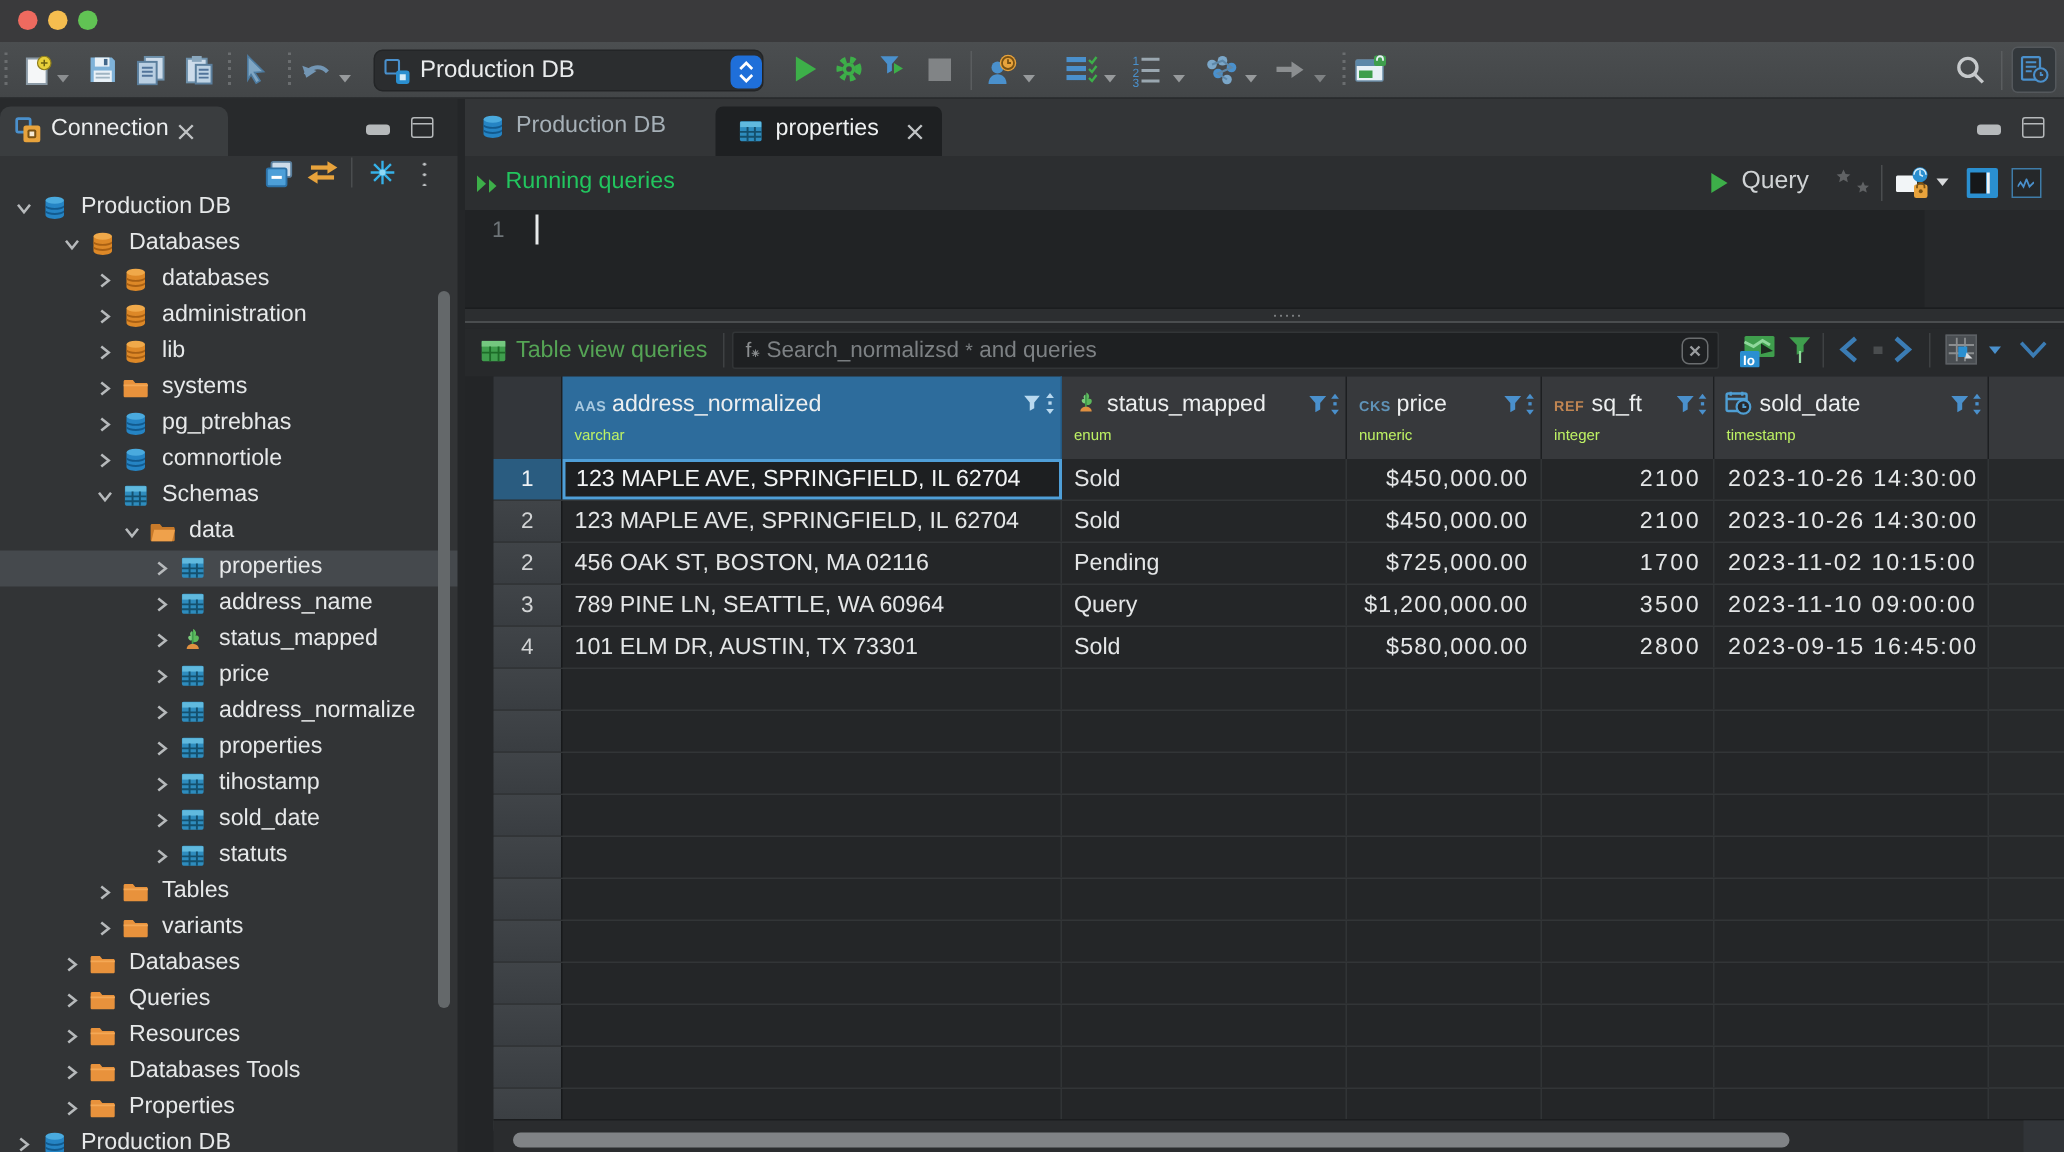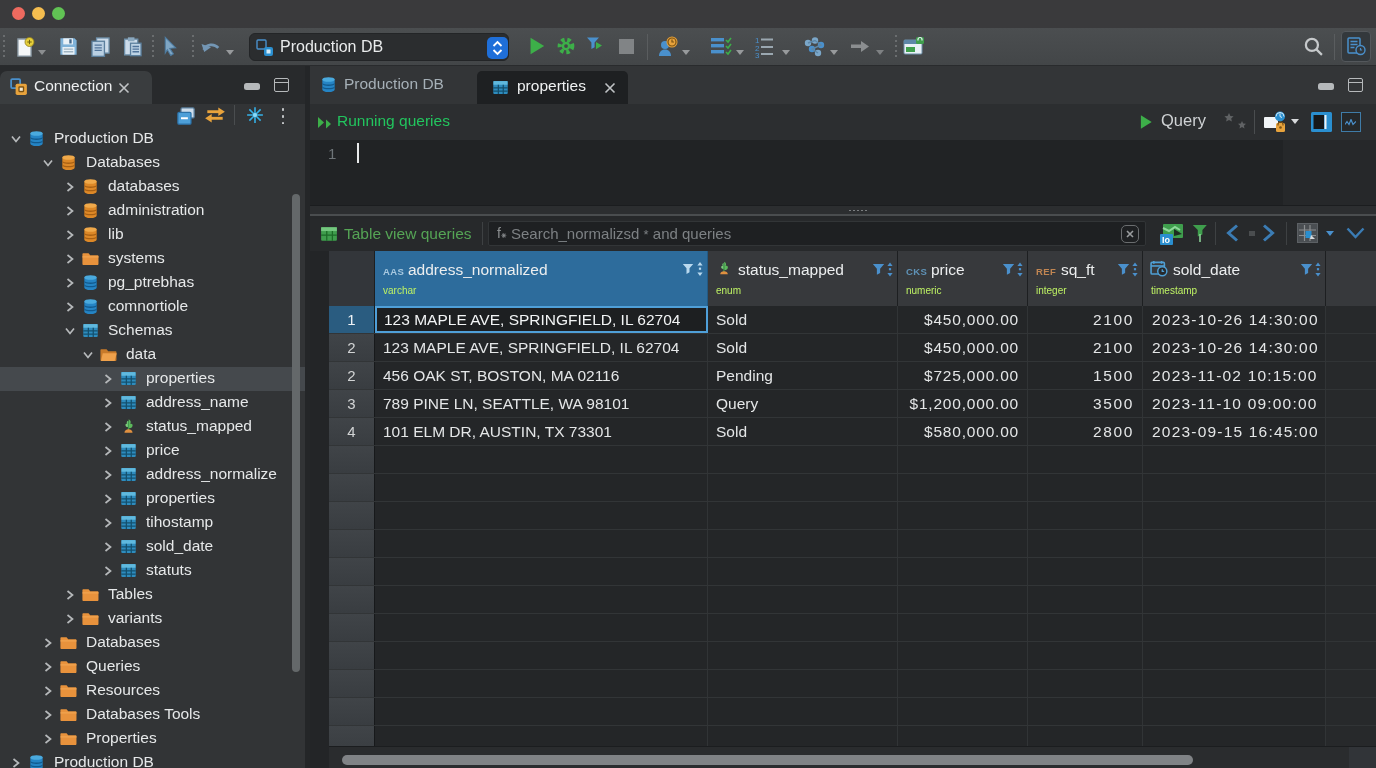"1500" div.cell { text: 1500 -> 1700 }
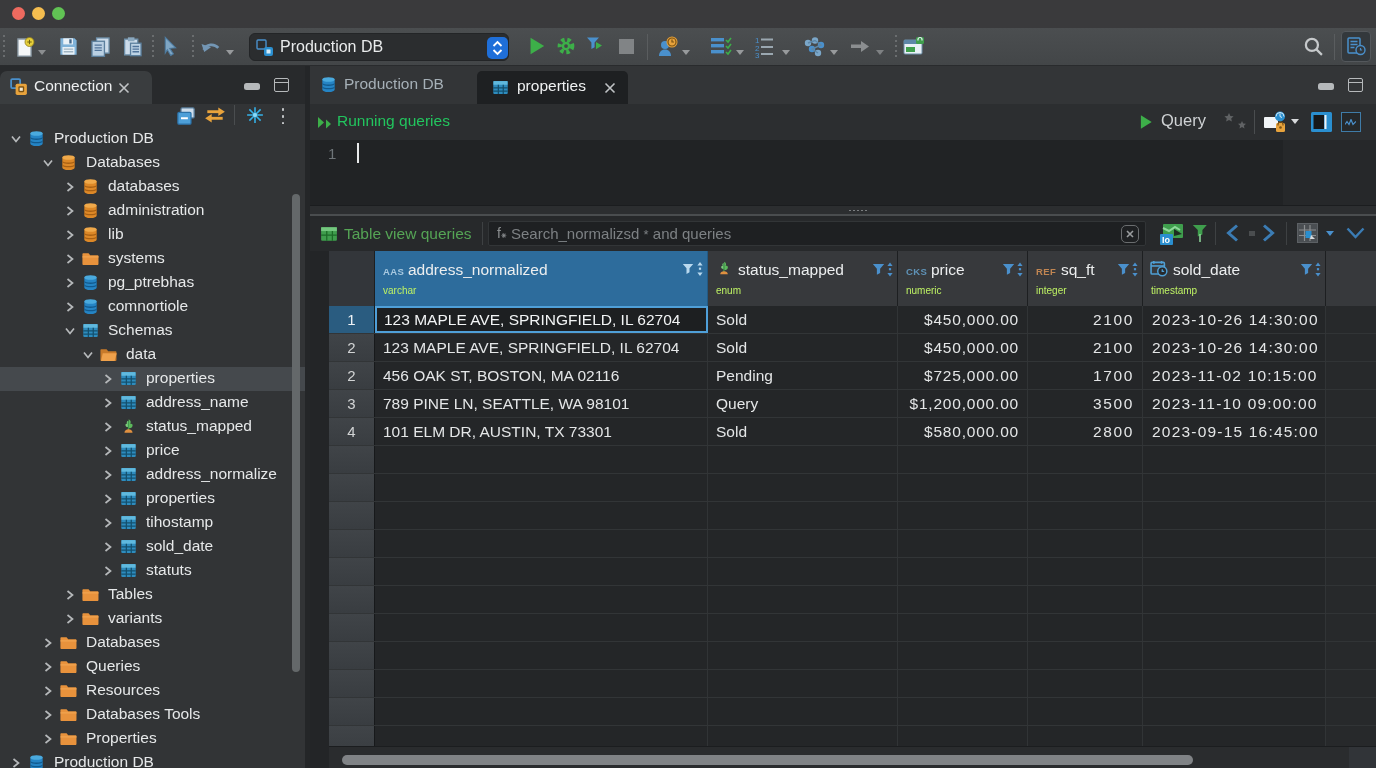"789 PINE LN, SEATTLE, WA" div.cell { text: 98101 -> 60964 }
